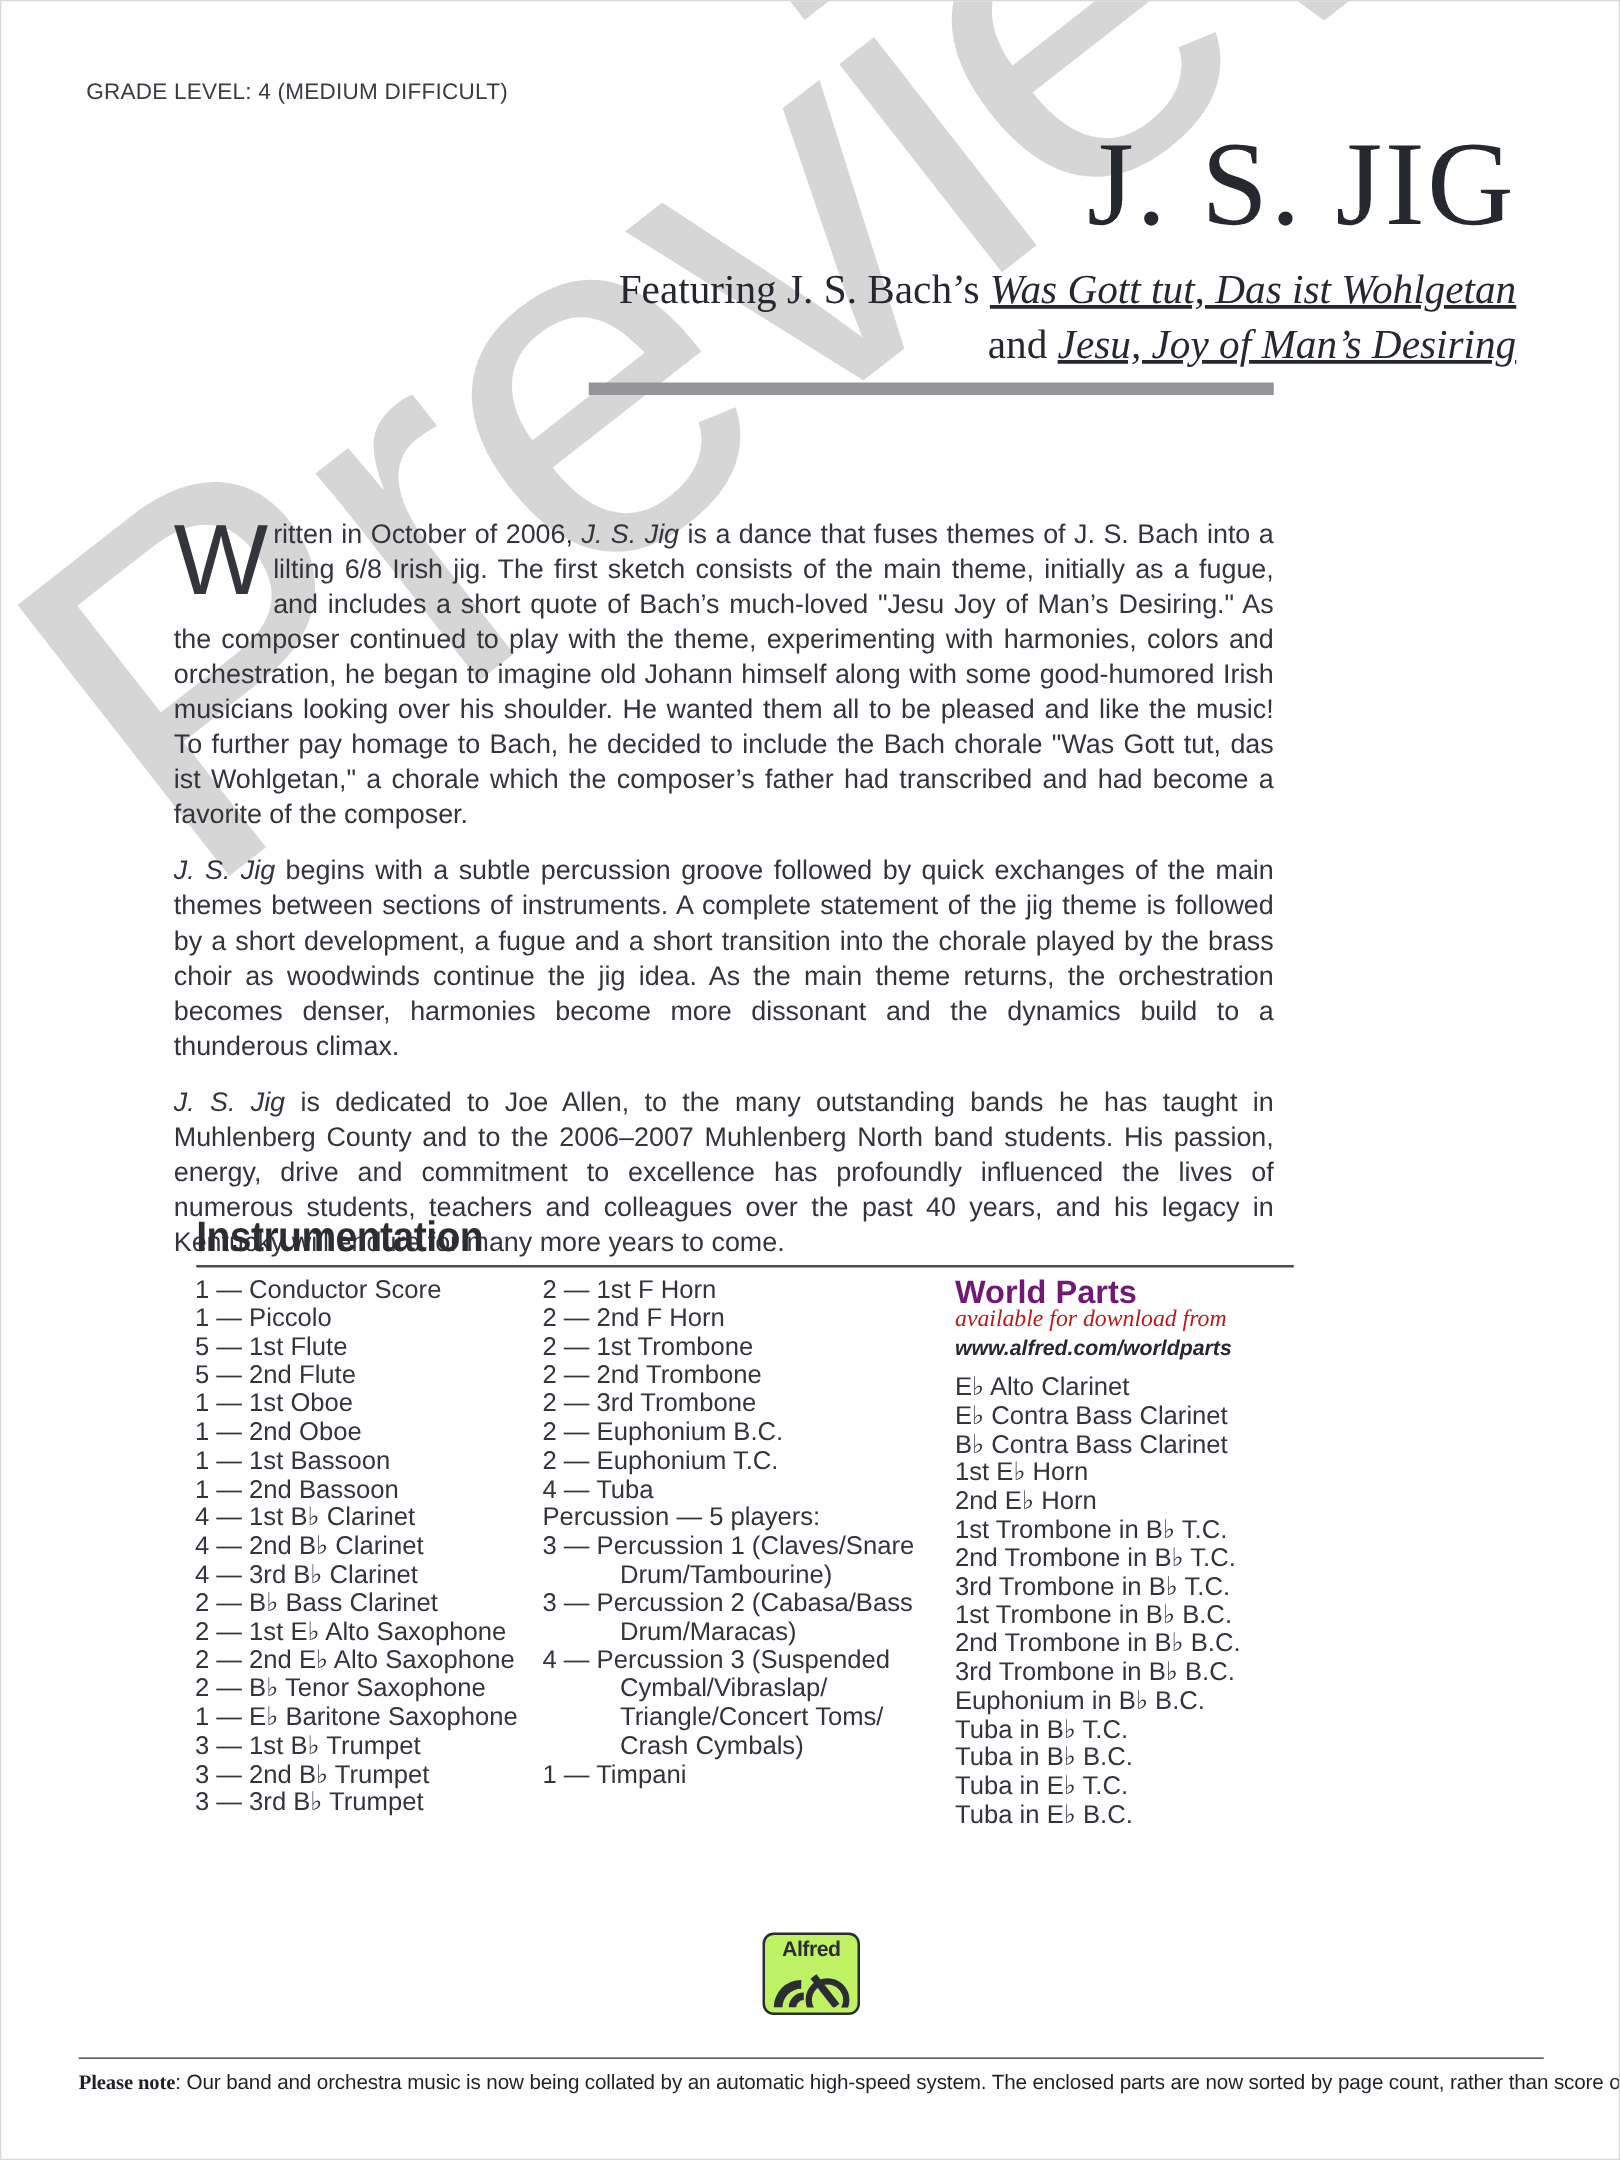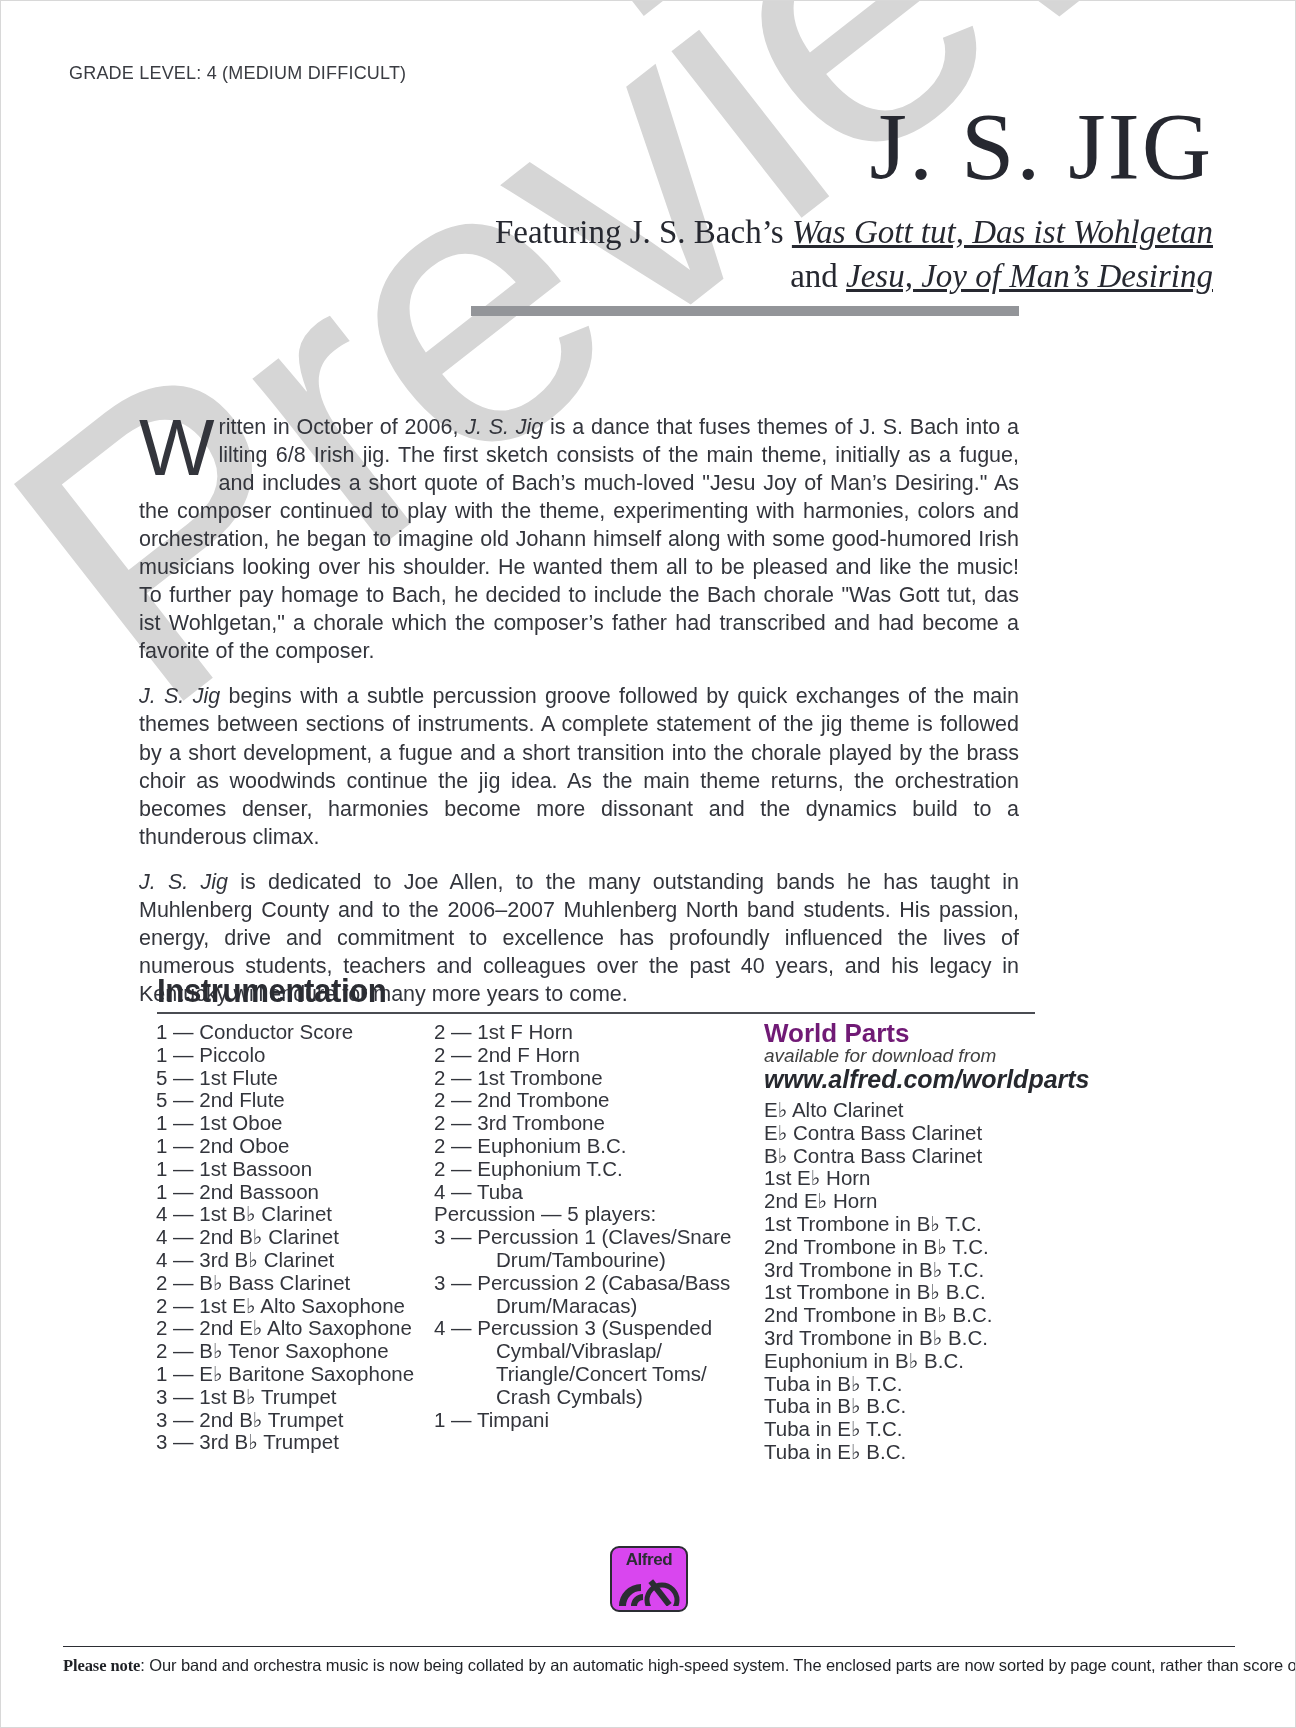"available for download from" .wp-sub { color: #404040 -> #b91c1c; font-family: Liberation Sans, sans-serif -> Liberation Serif, serif }
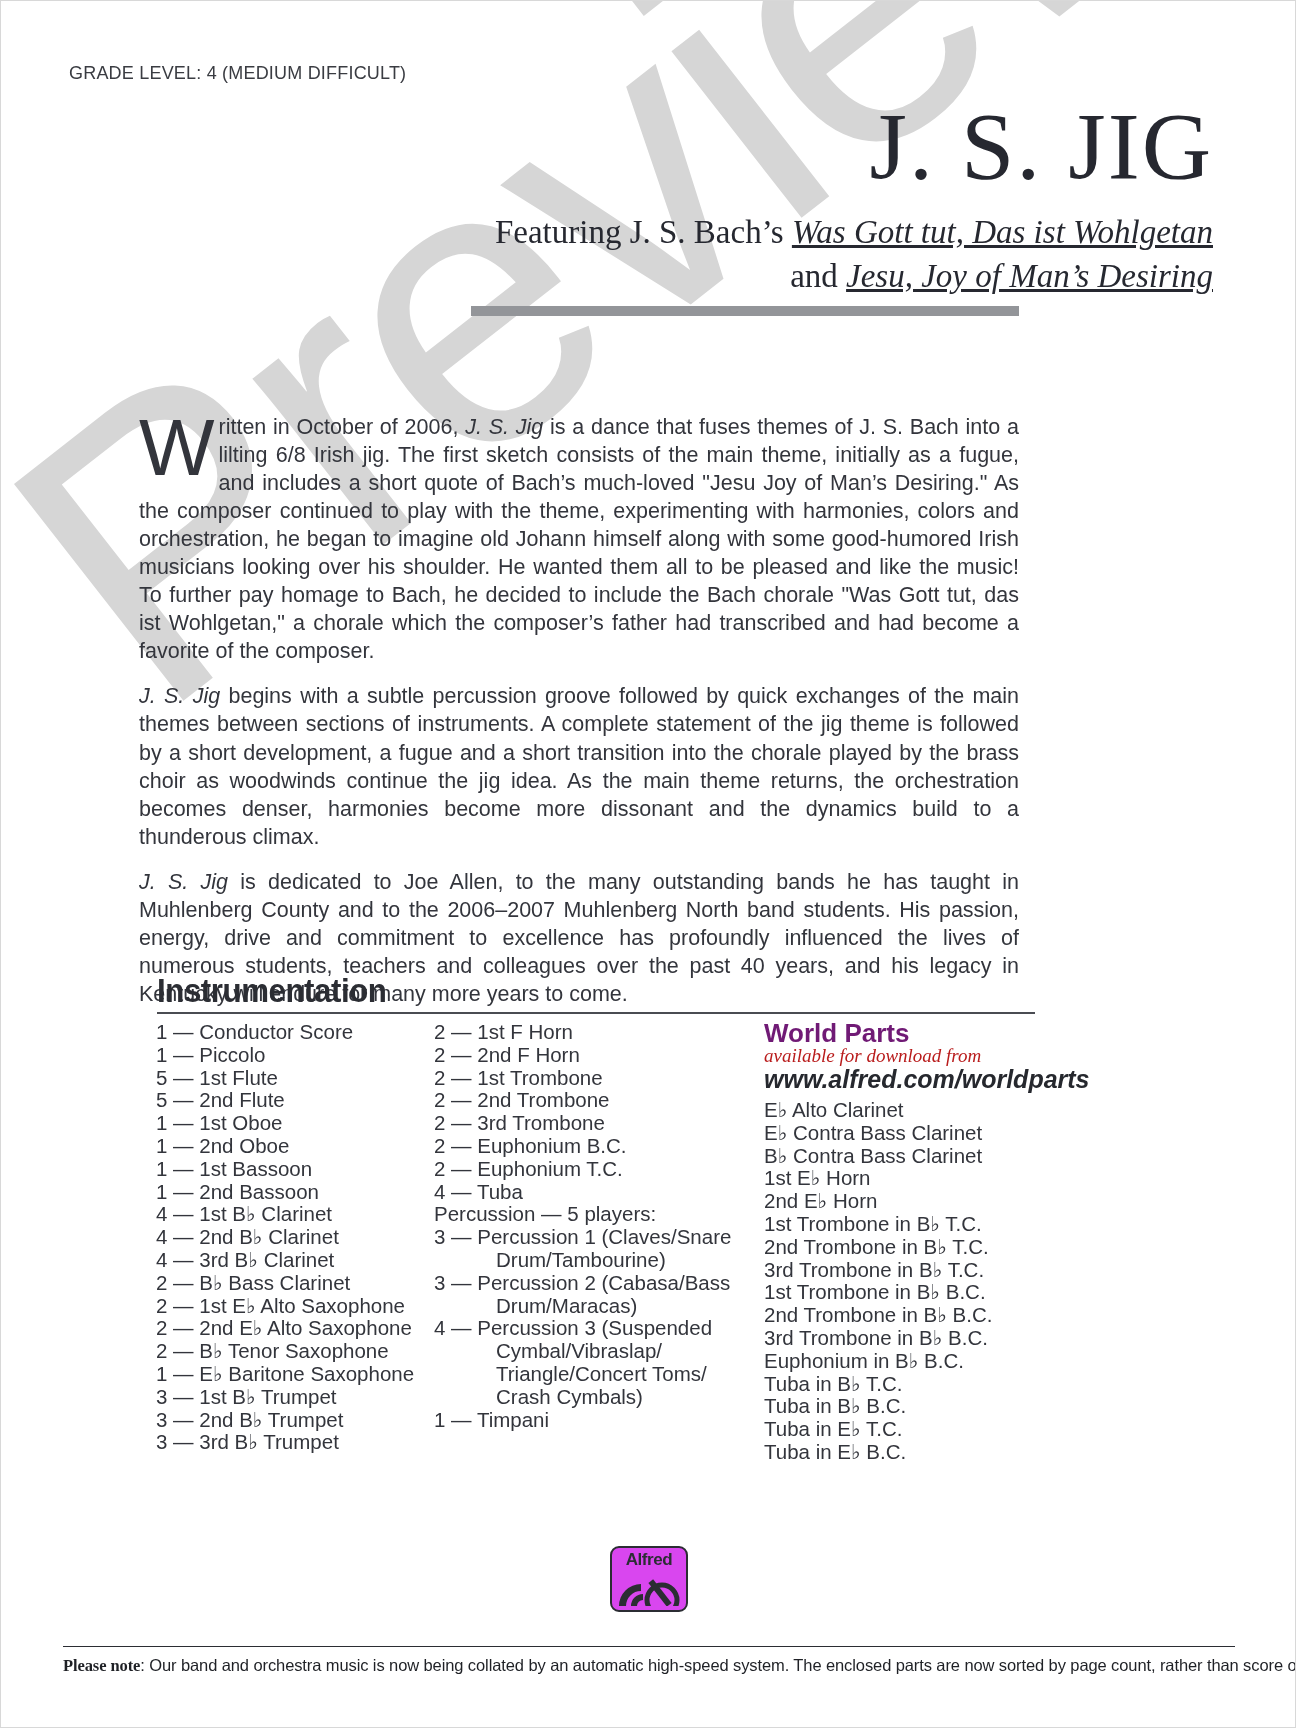"www.alfred.com/worldparts" .wp-url { font-size: 25px -> 17px }
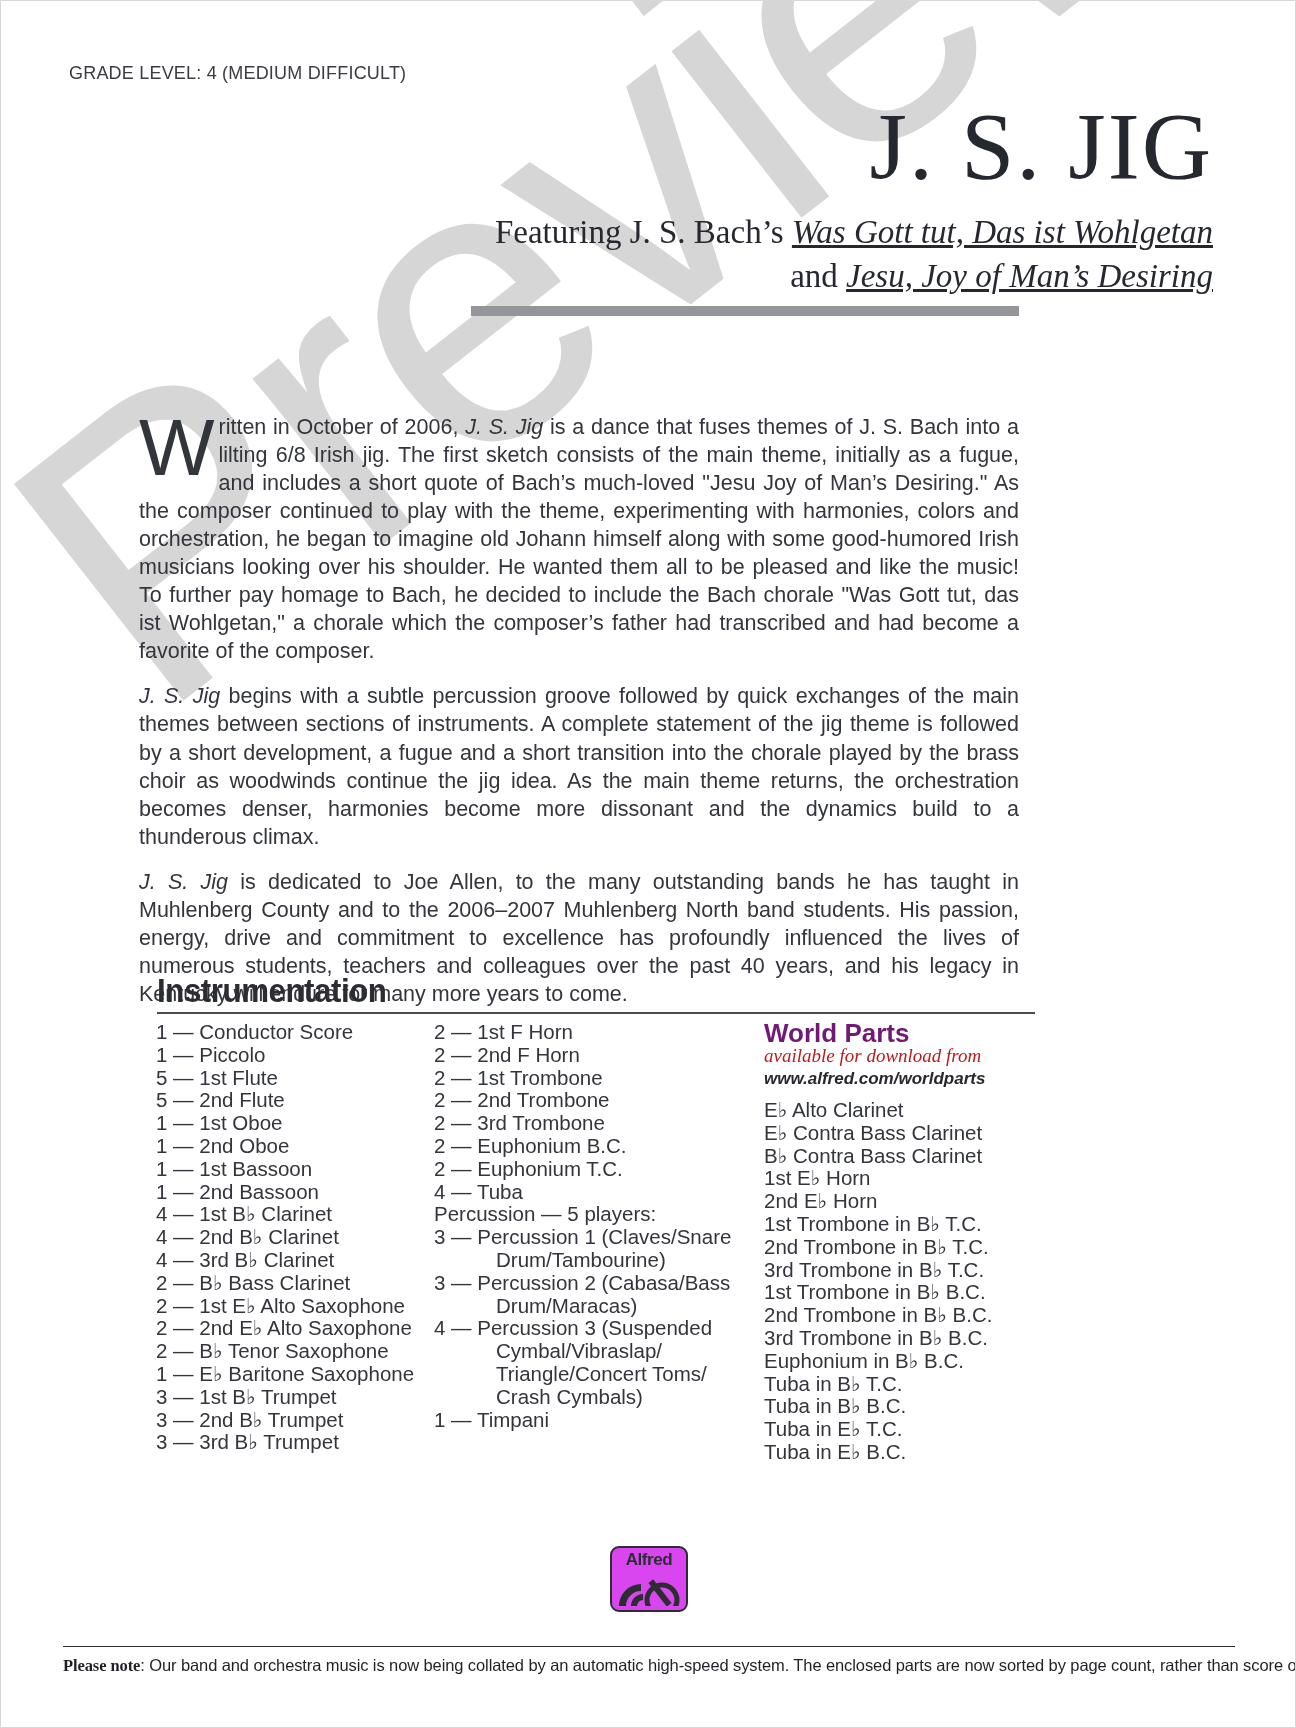"Alfred" .alfred-logo { background: #d946ef -> #bef264 }
